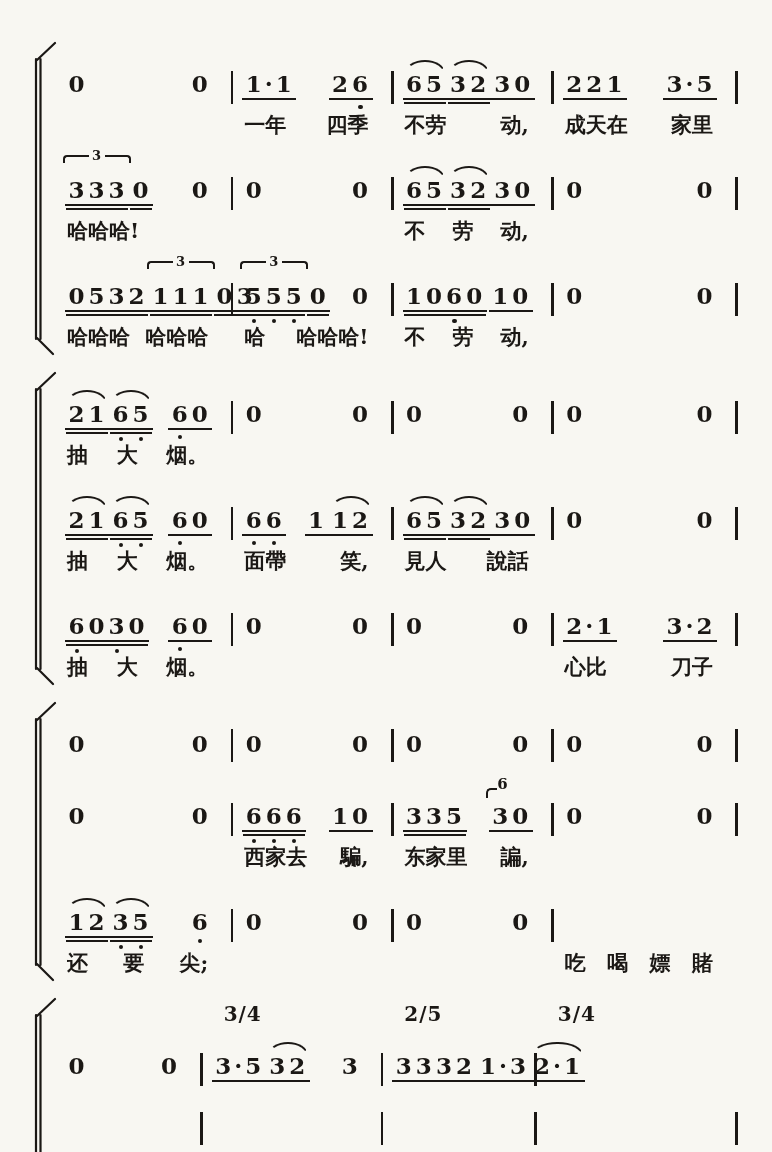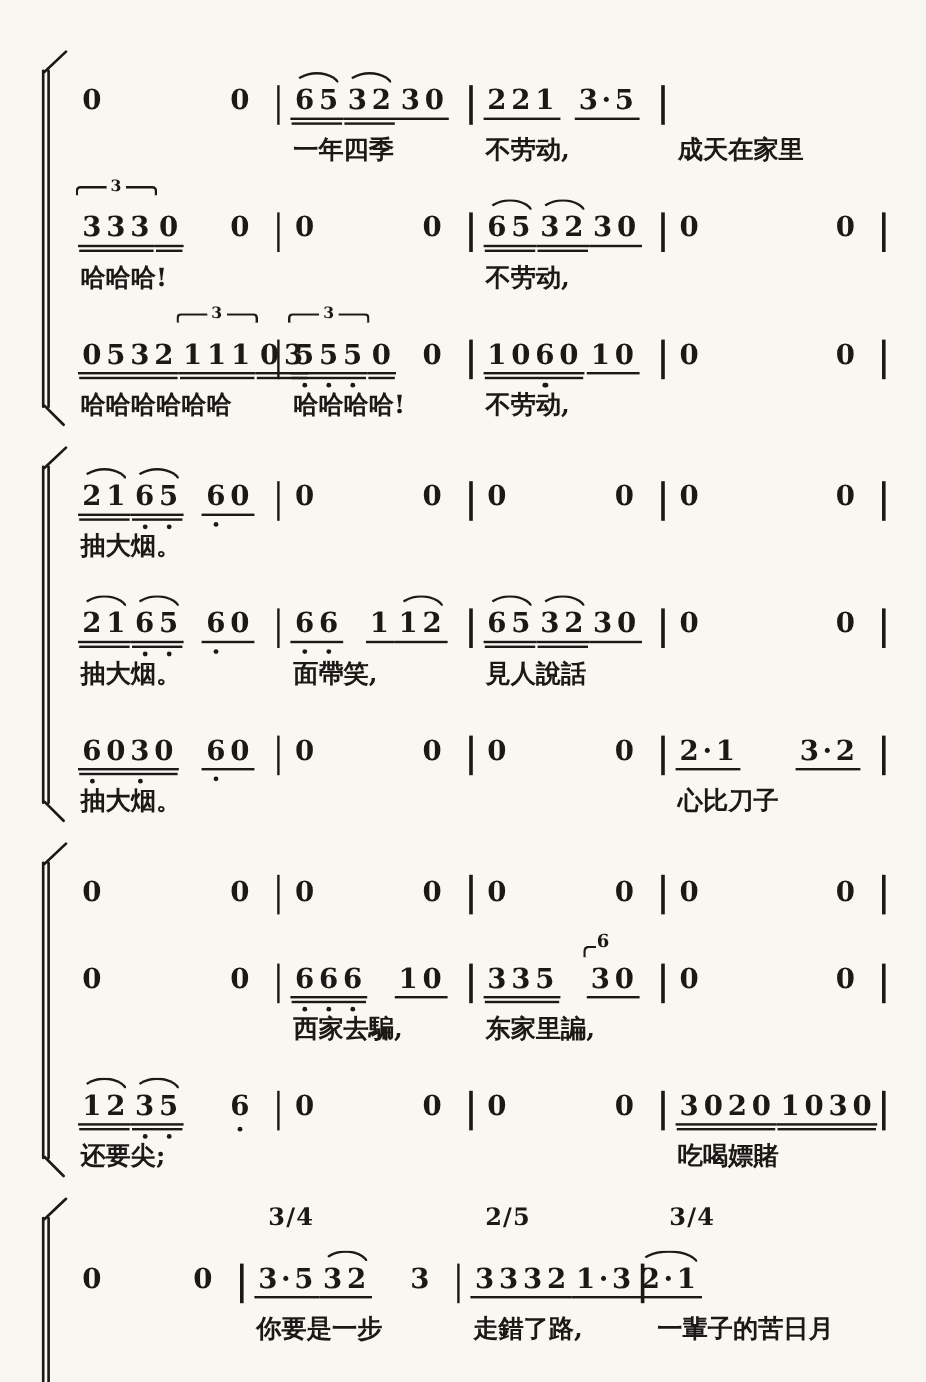"1·1" div.measure { html: none -> <div> <span> <span><span>1</span><span>·</span><span>1</span></span> </span> <span> <span><span>2</span><span>6</span></span> </span> </div> }
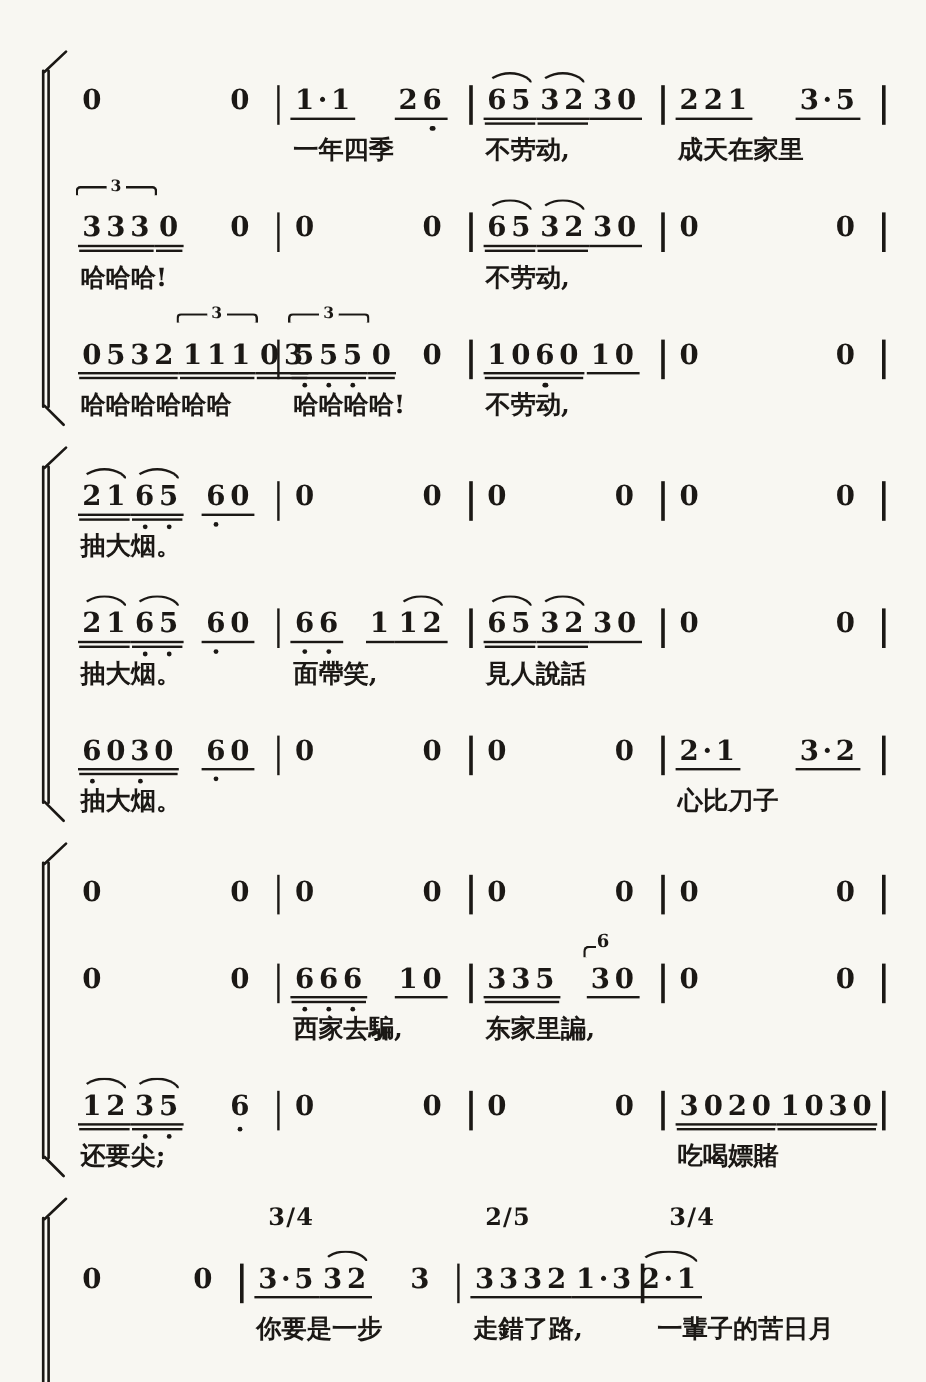"一年" .lcell.multi { justify-content: flex-start -> space-between }
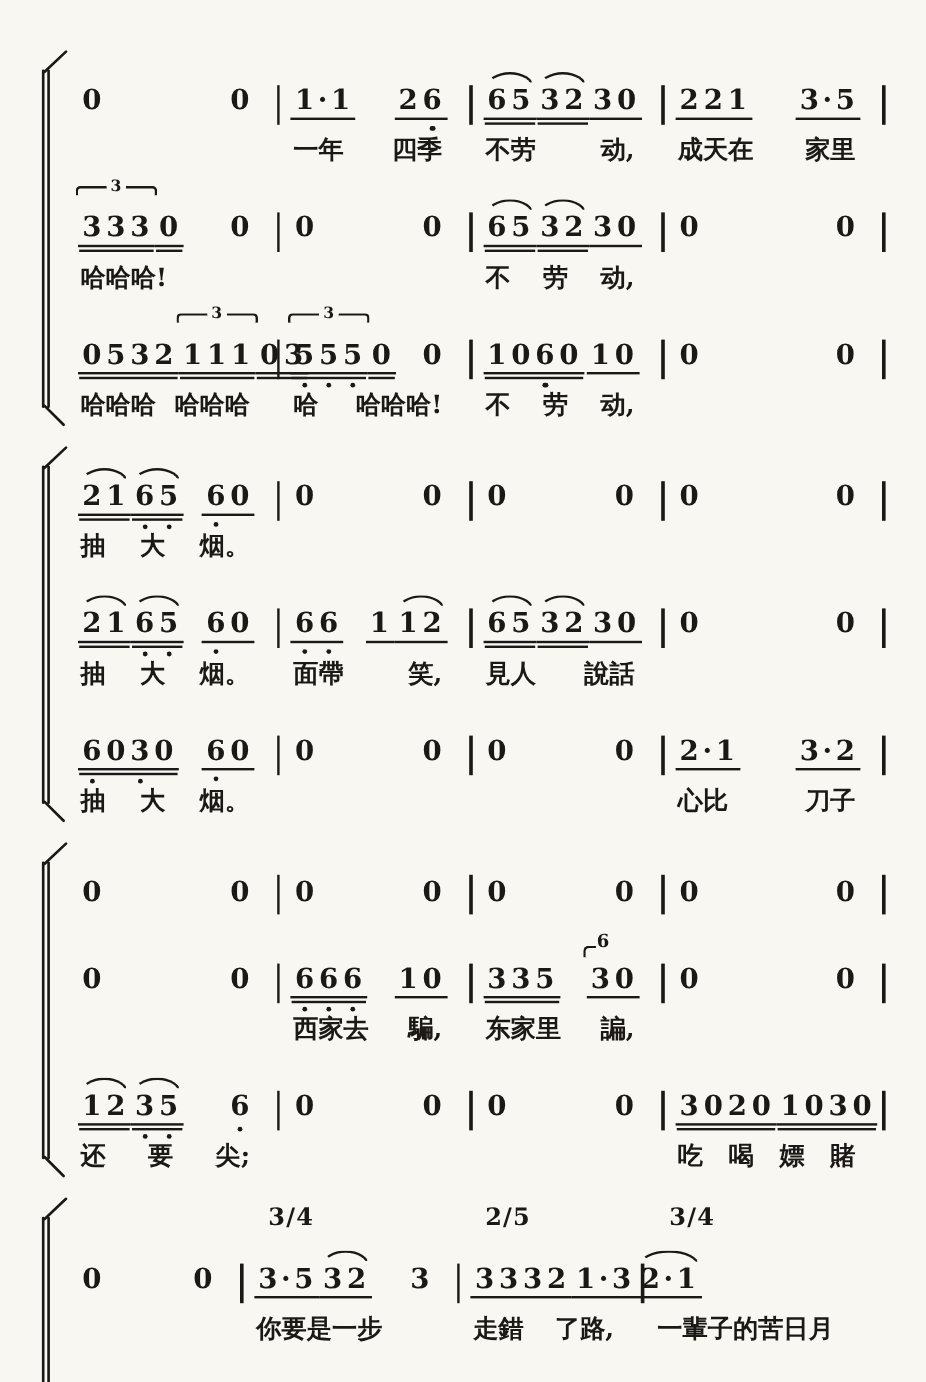"3020" div.measure { html: <div> <span> <span><span>3</span><span>0</span><span>2</span><span>0</span></span> </span> <span> <span><span>1</span><span>0</span><span>3</span><span>0</span></span> </span> </div> -> none }
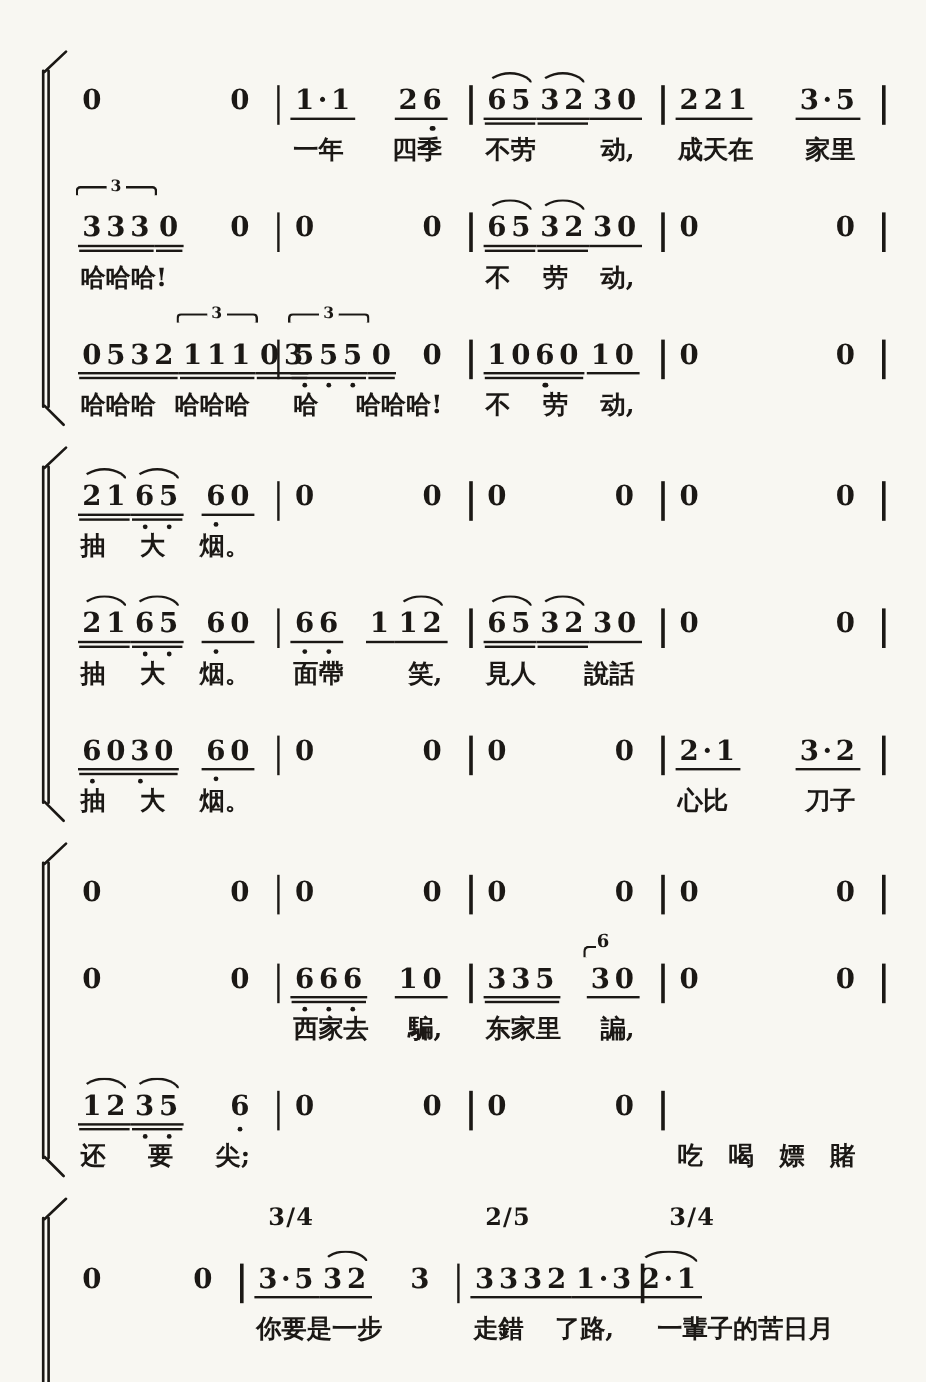"你要是一步" div.lyrics-row { html: <div> <div></div> <div> <span>你要是一步</span> </div> <div> <span>走錯</span> <span>了路,</span> </div> <div> <span>一輩子的苦日月</span> </div> </div> -> none }
